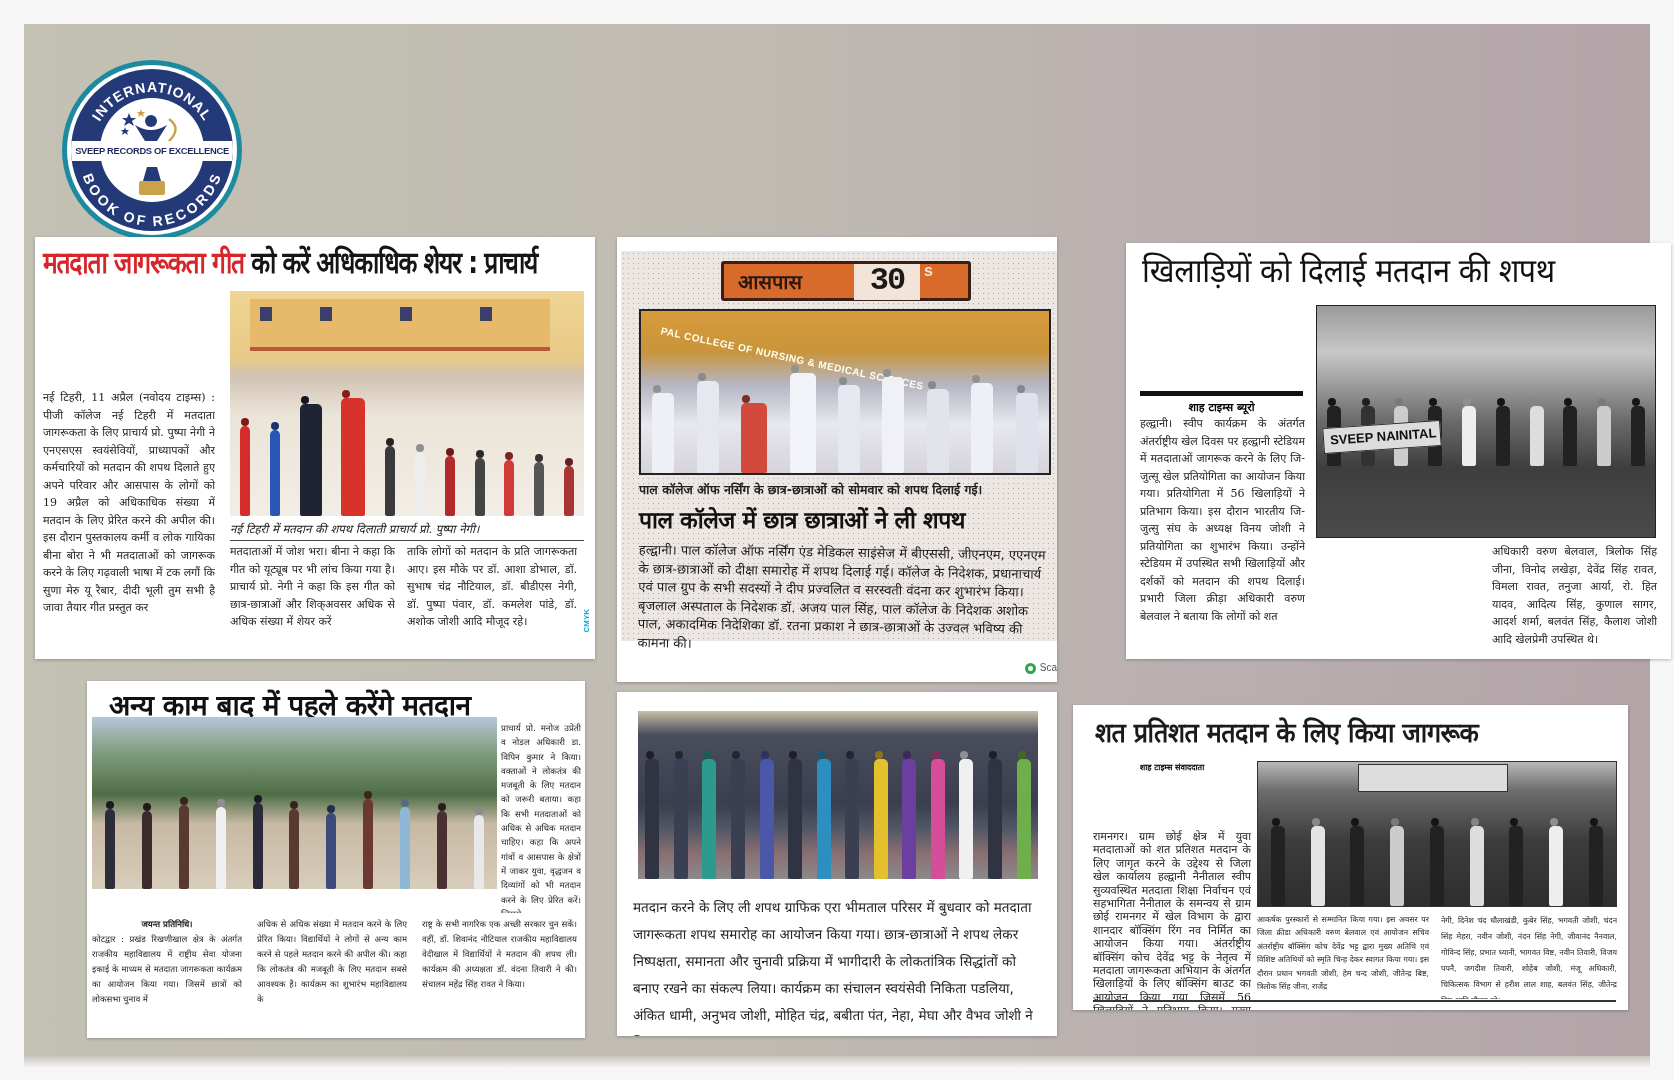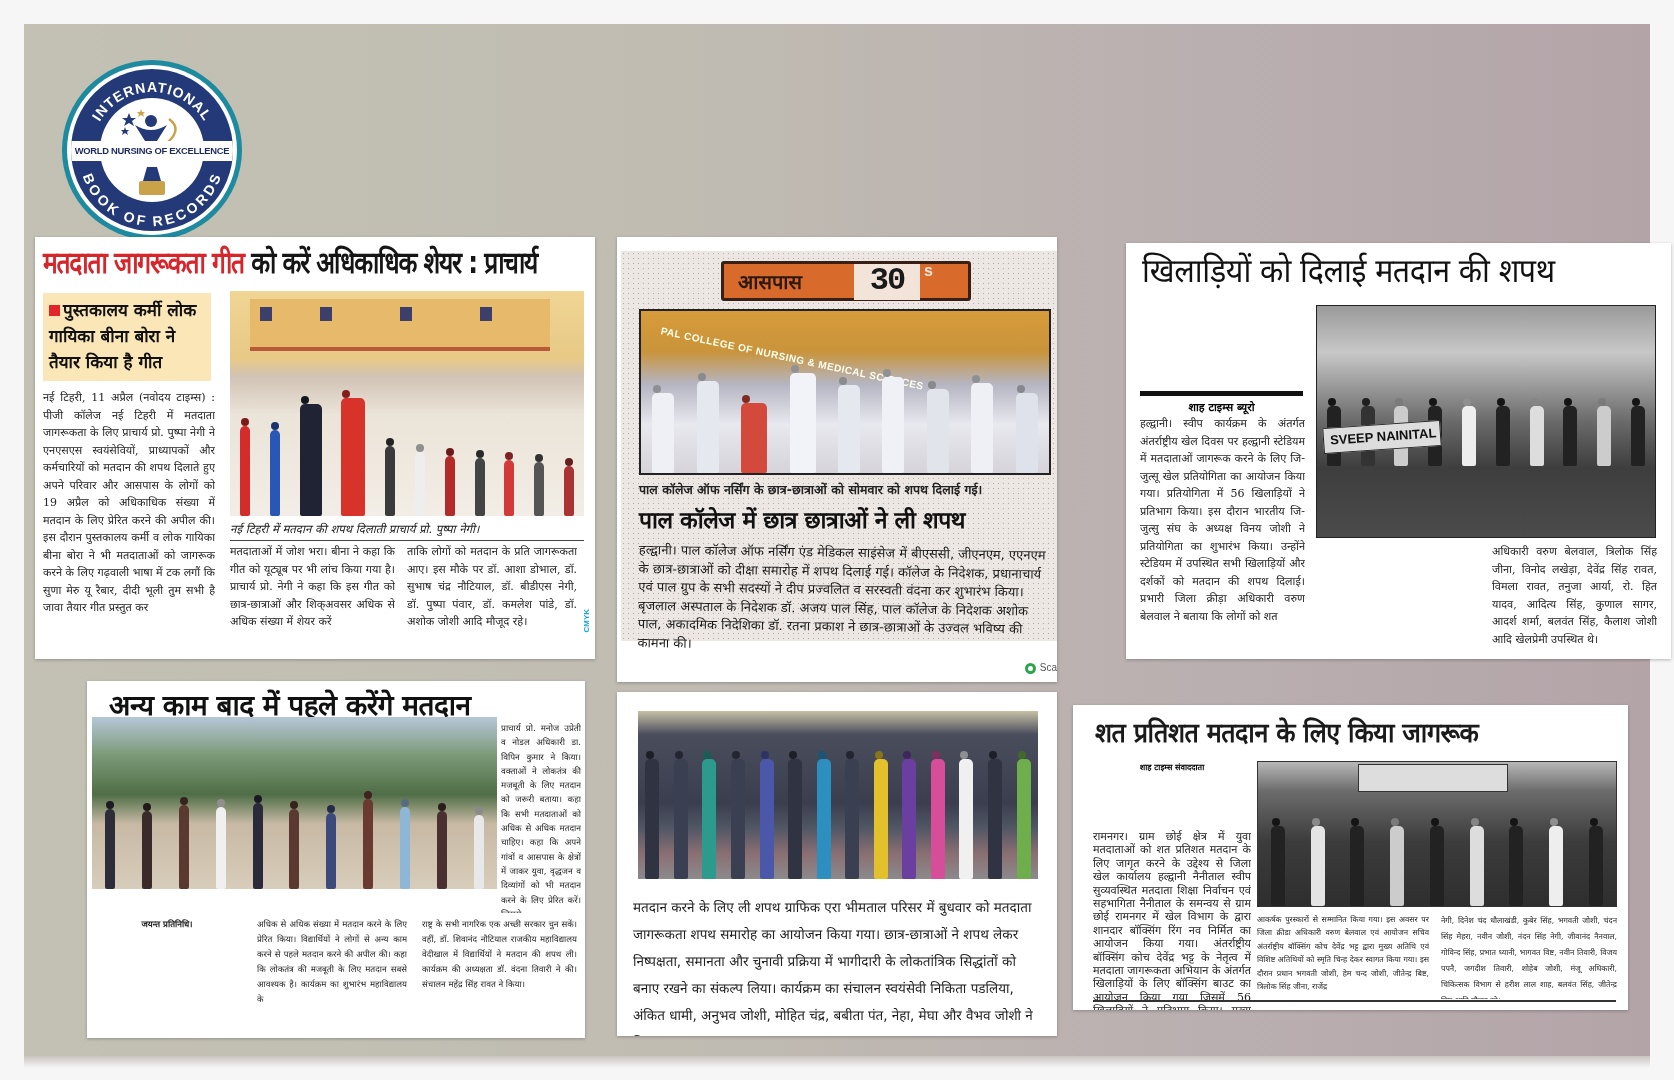"WORLD NURSING OF EXCELLENCE" div.logo-band { text: WORLD NURSING -> SVEEP RECORDS }
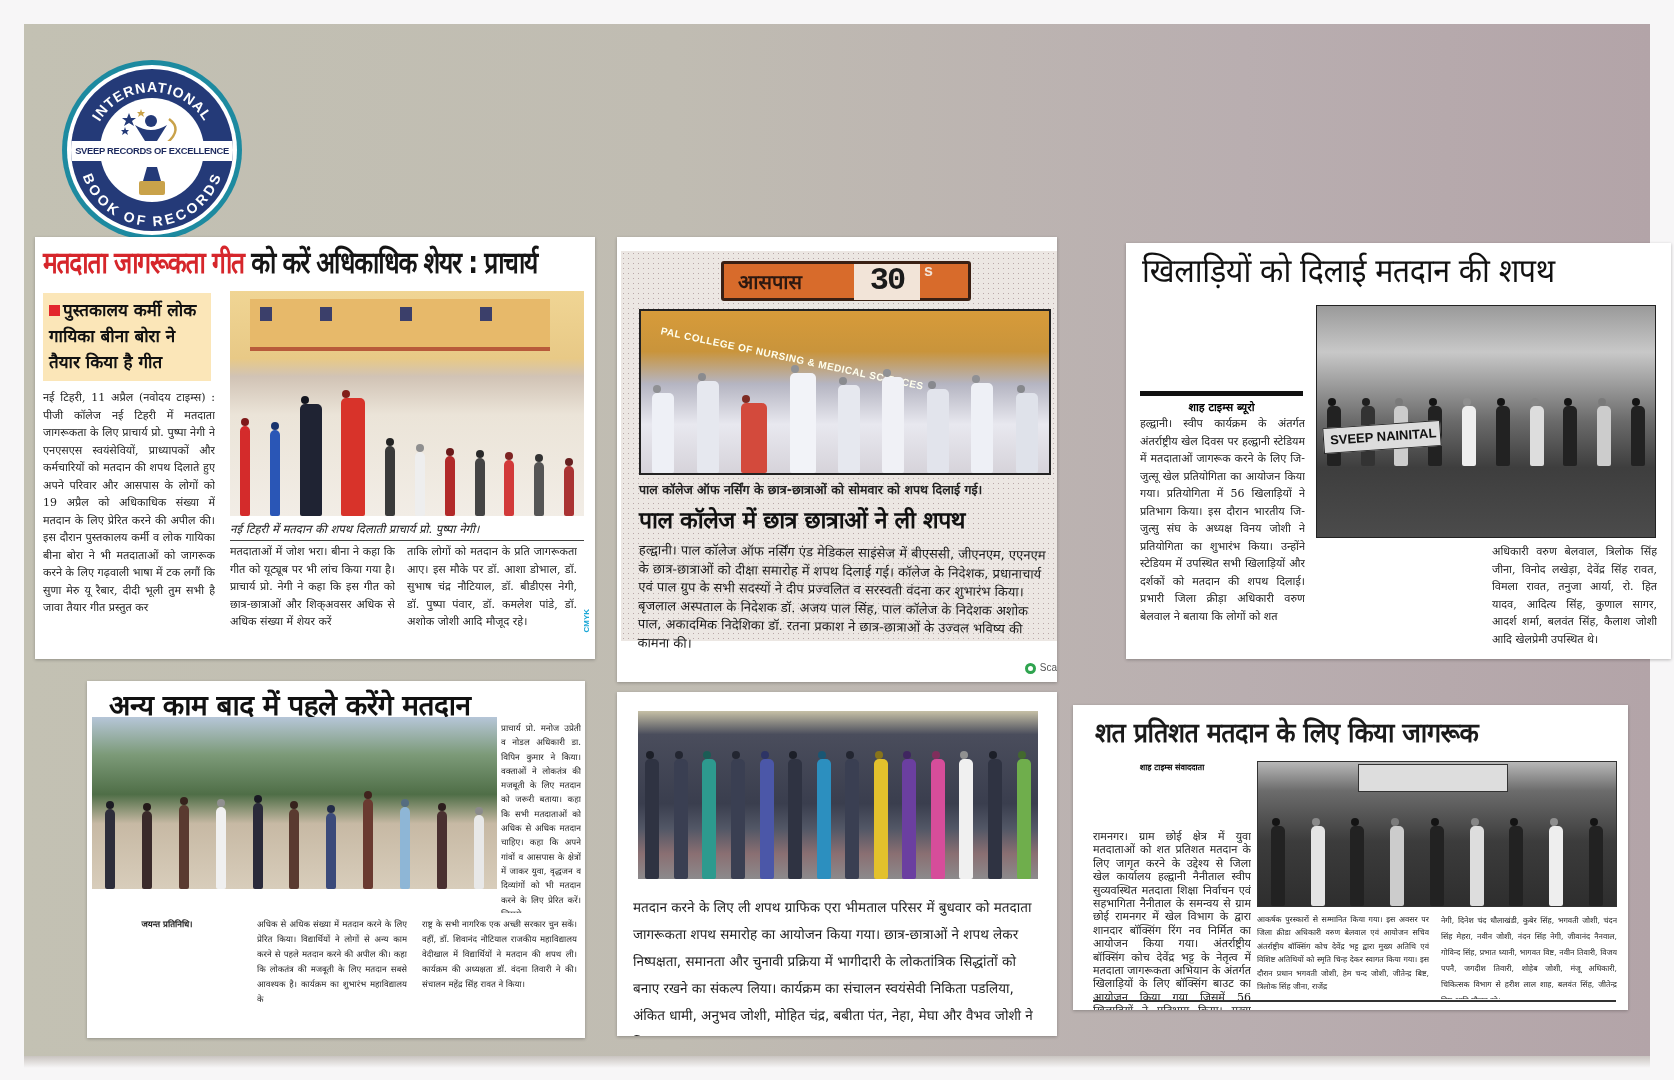"पुस्तकालय कर्मी लोक गायिका बीना" div.sub { html: <div><span></span><span>पुस्तकालय कर्मी लोक गायिका बीना बोरा ने तैयार किया है गीत</span></div> -> none }
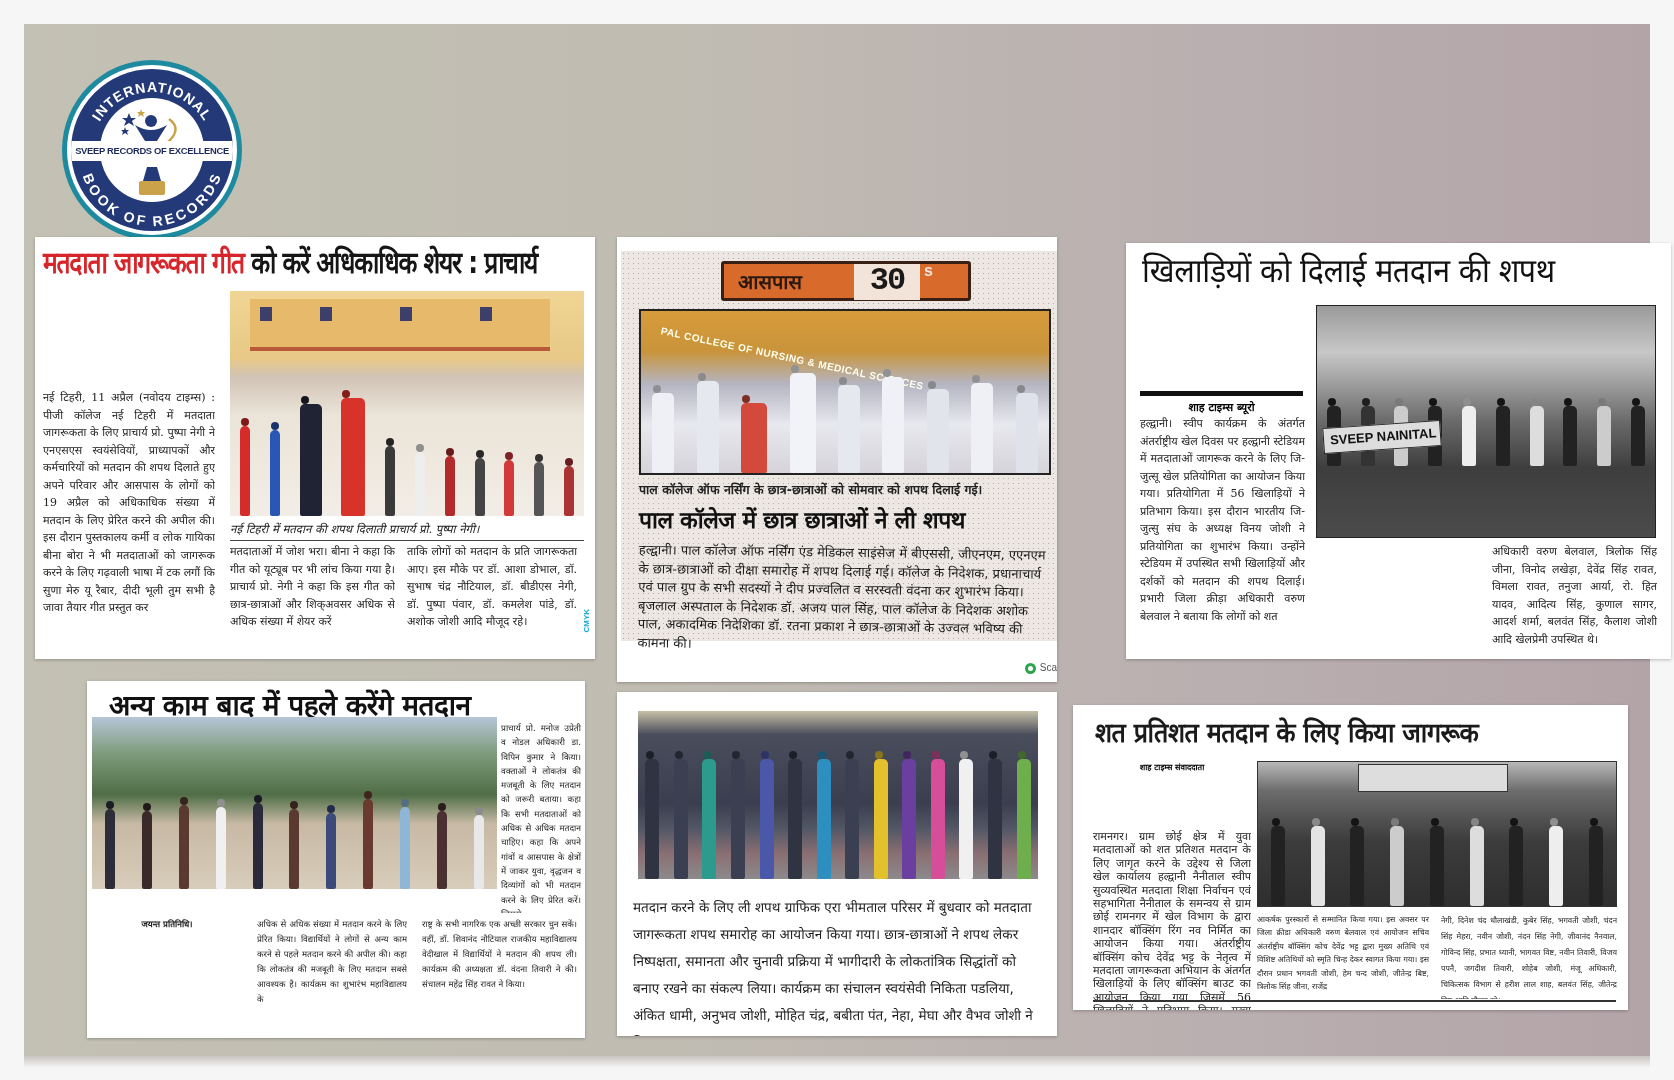"कोटद्वार : प्रखंड रिखणीखाल क्षेत्र" span { html: none -> <span>कोटद्वार : प्रखंड रिखणीखाल क्षेत्र के अंतर्गत राजकीय महाविद्यालय में राष्ट्रीय सेवा योजना इकाई के माध्यम से मतदाता जागरूकता कार्यक्रम का आयोजन किया गया। जिसमें छात्रों को लोकसभा चुनाव में</span> }
